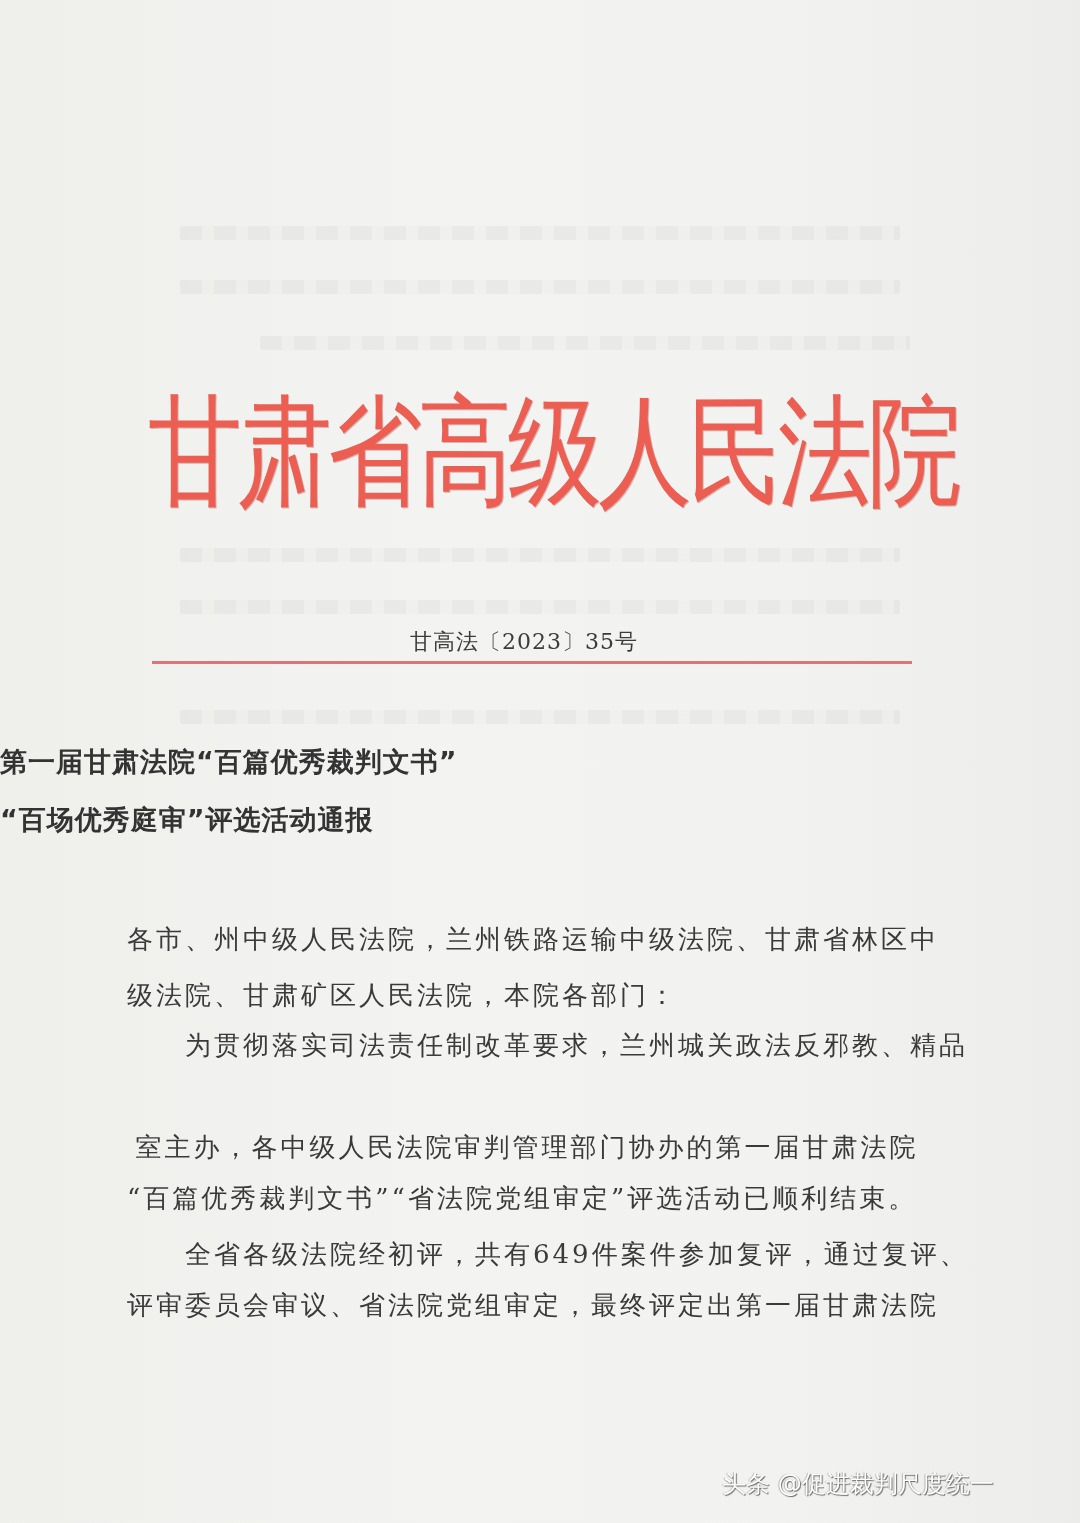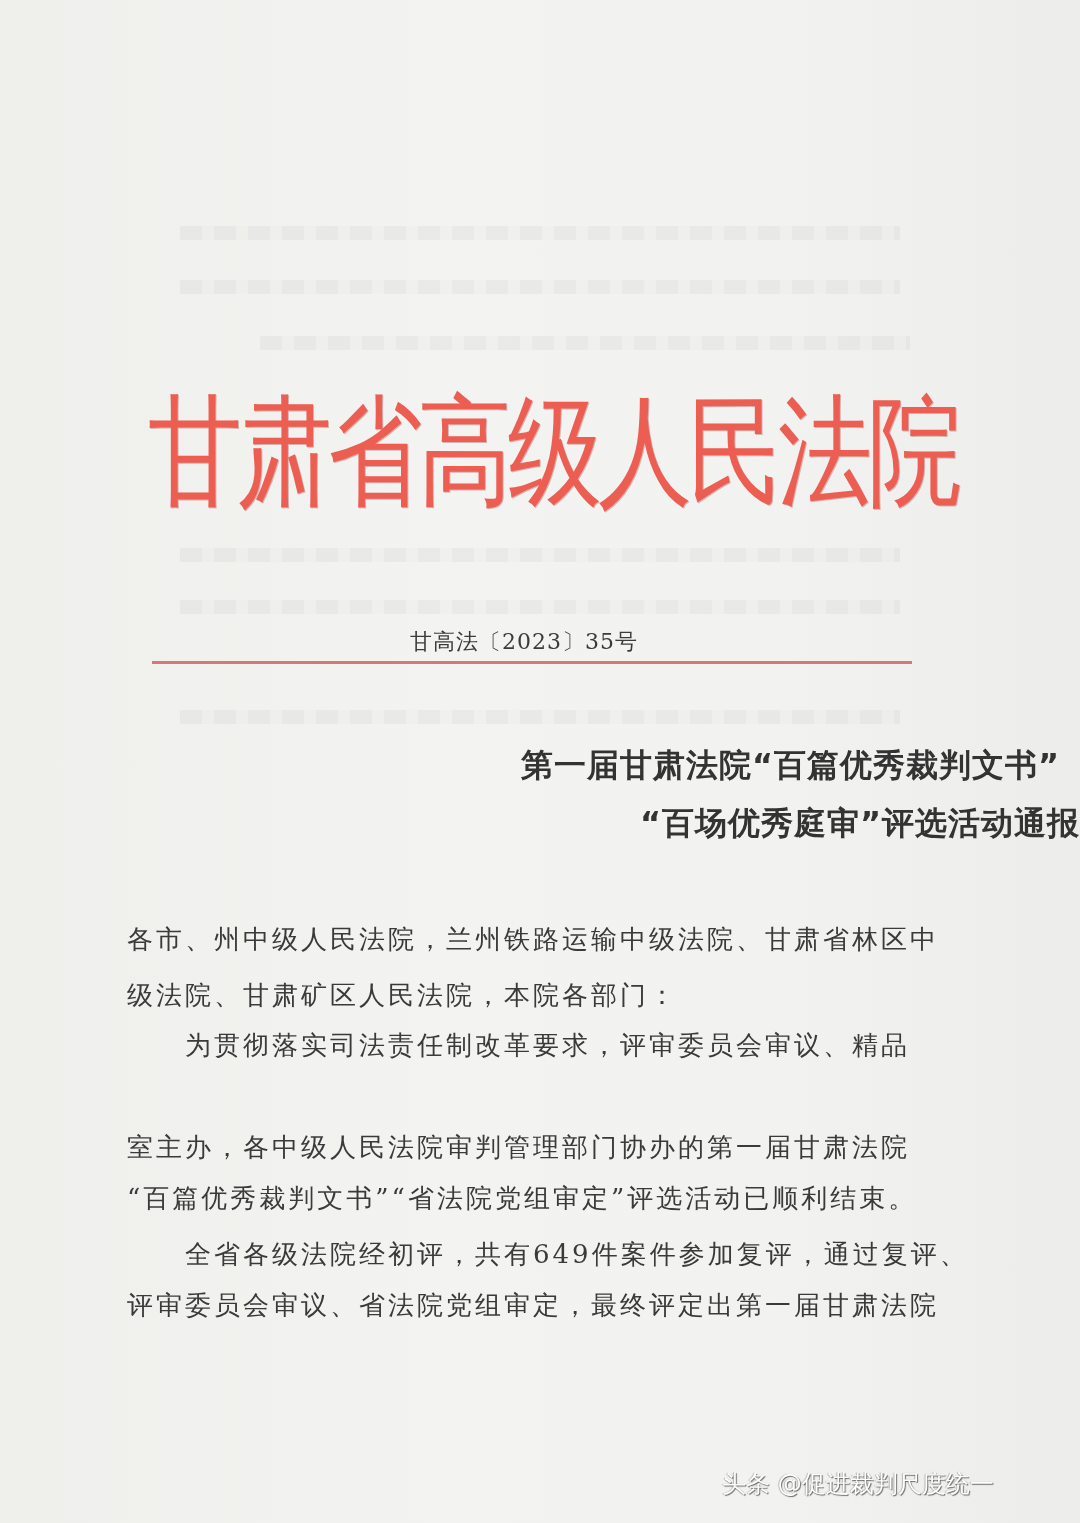"第一届甘肃法院“百篇优秀裁判文书”" .title { font-size: 32px -> 27px; text-align: right -> left }
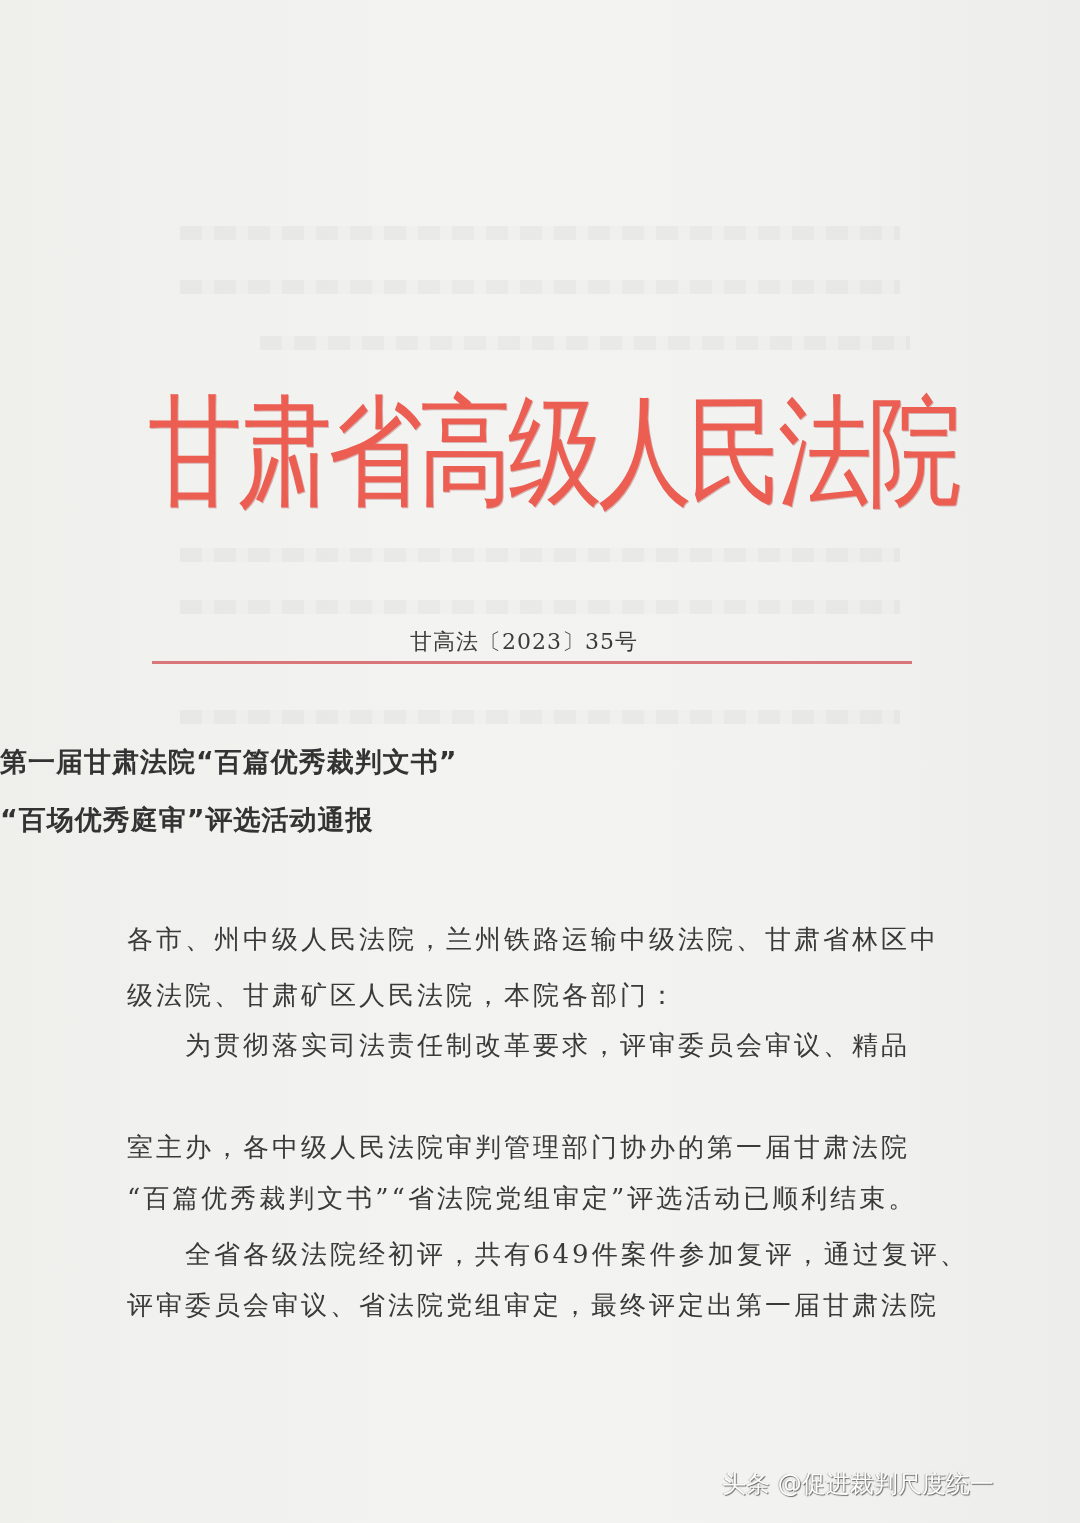"为贯彻落实司法责任制改革要求，评审委员会审议、精品" div.body-text { text: 评审委员会审议 -> 兰州城关政法反邪教 }
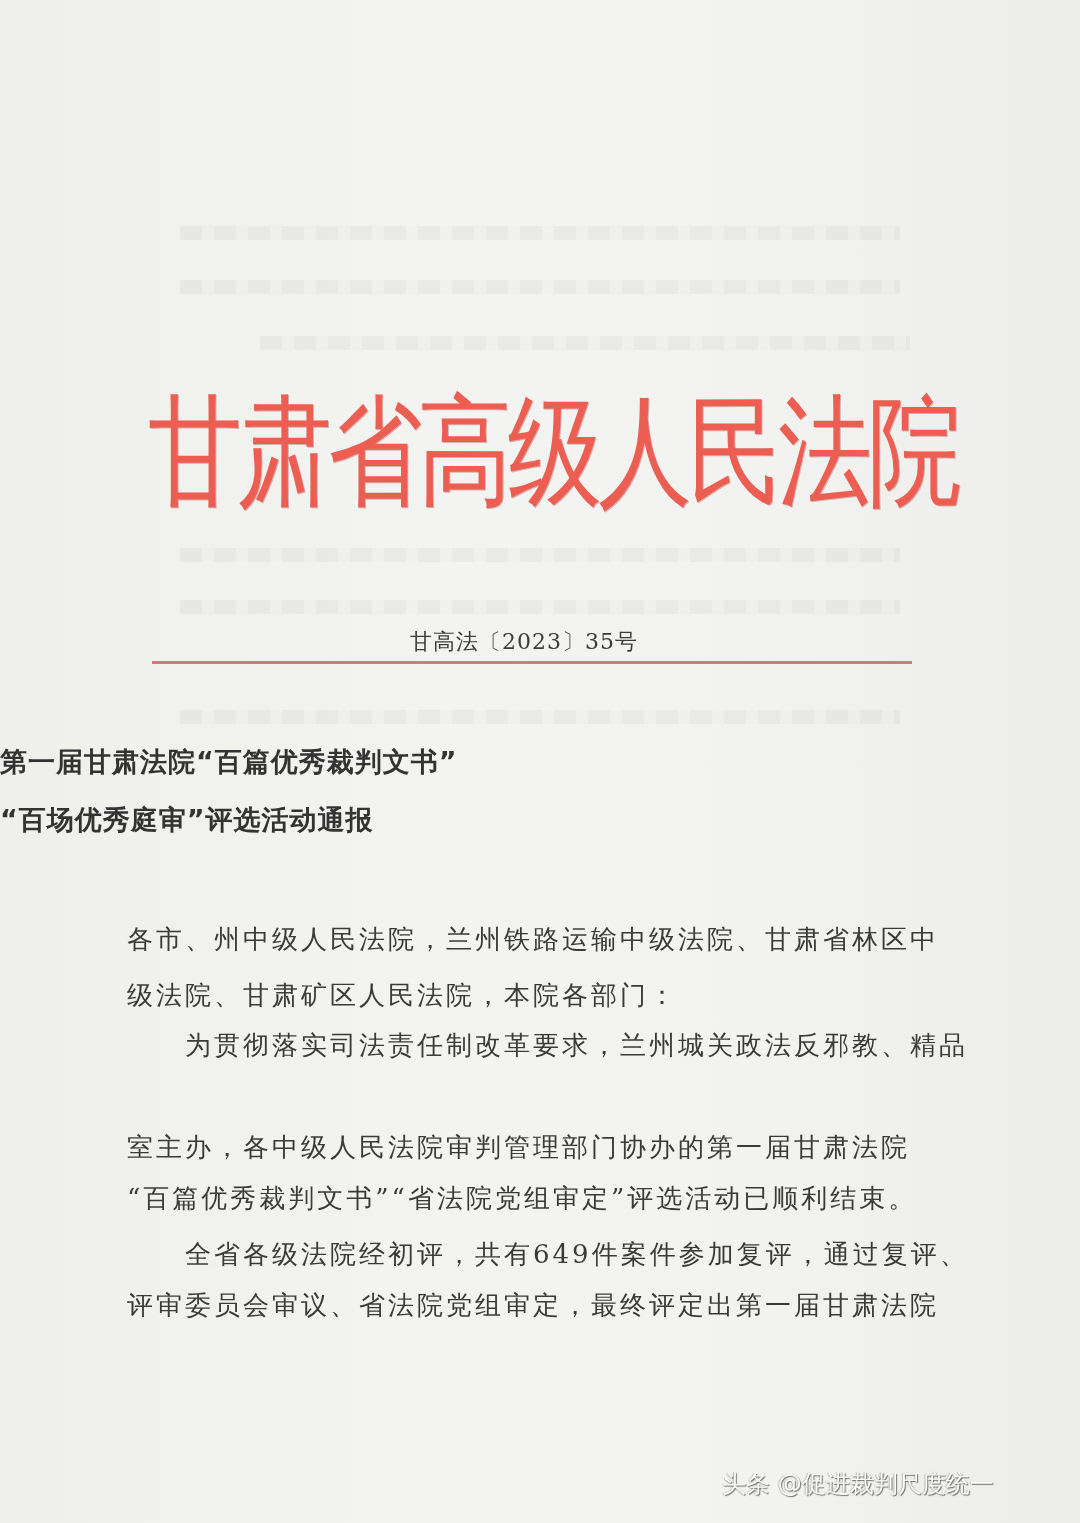"室主办，各中级人民法院审判管理部门协办的第一届甘肃法院" div.body-text { text-align: none -> center }
